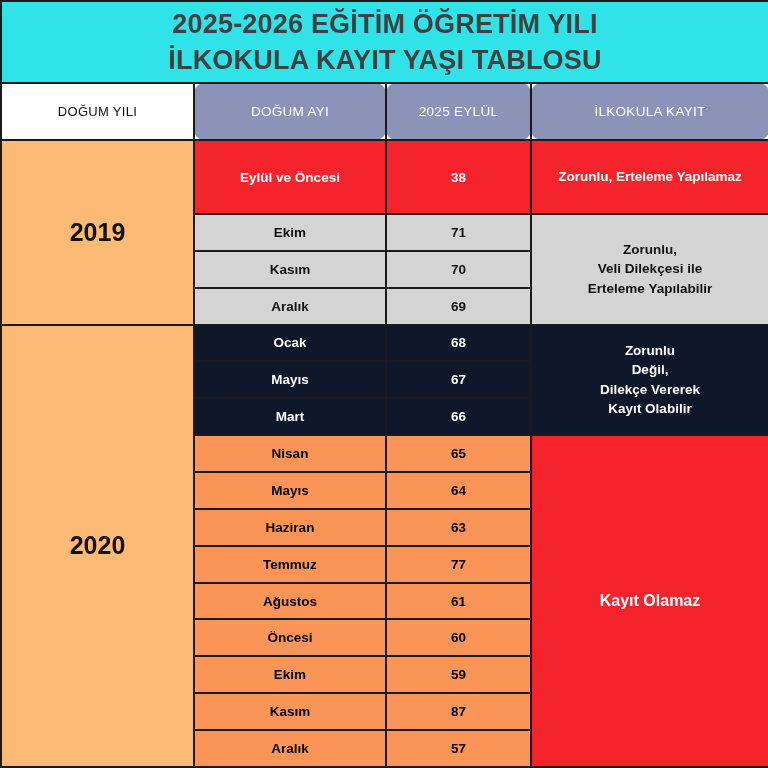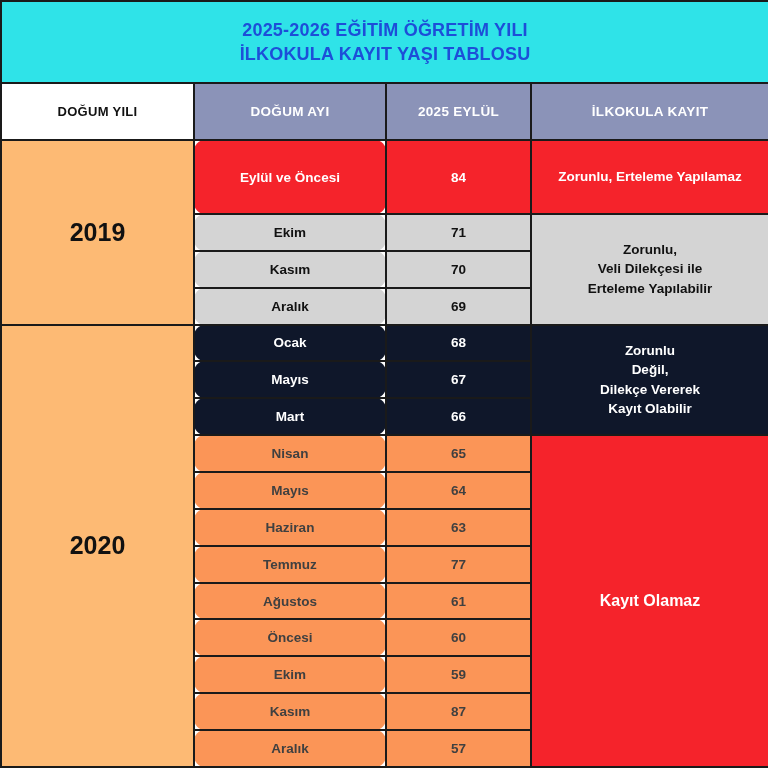"2025-2026 EĞİTİM ÖĞRETİM YILI" .title-cell { color: #1d4ed8 -> #404040; font-size: 18px -> 27px }
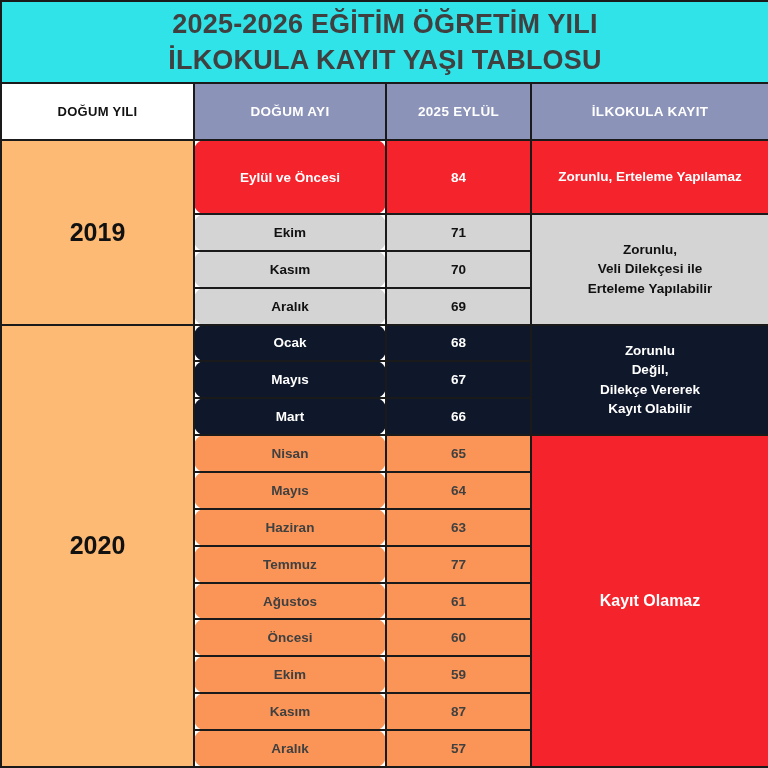"DOĞUM YILI" .hdr { border-radius: none -> 10px; font-weight: bold -> normal }
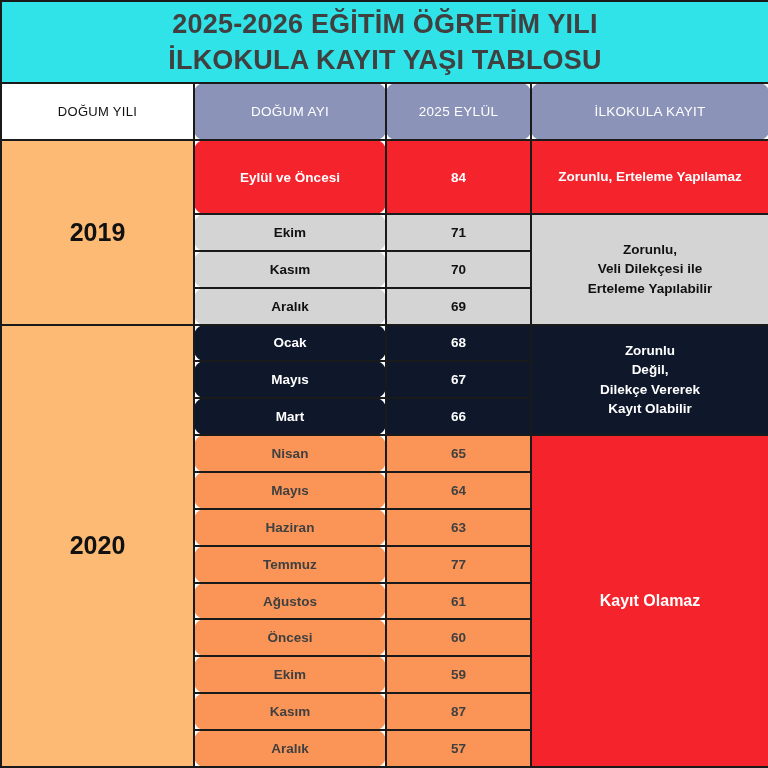"Eylül ve Öncesi" .month-cell { border-radius: 11px -> none }
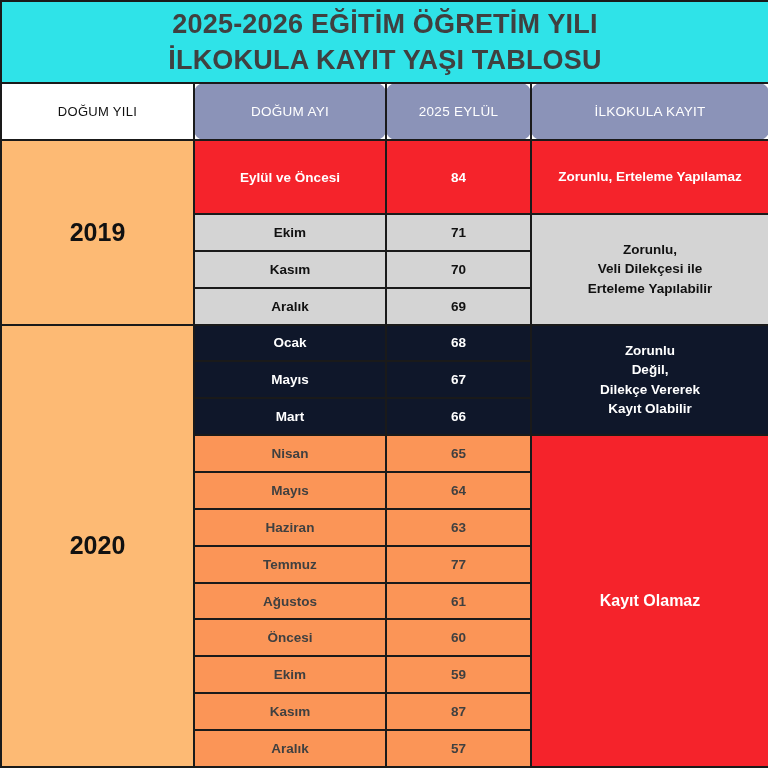"84" td.num-cell { text: 84 -> 38 }
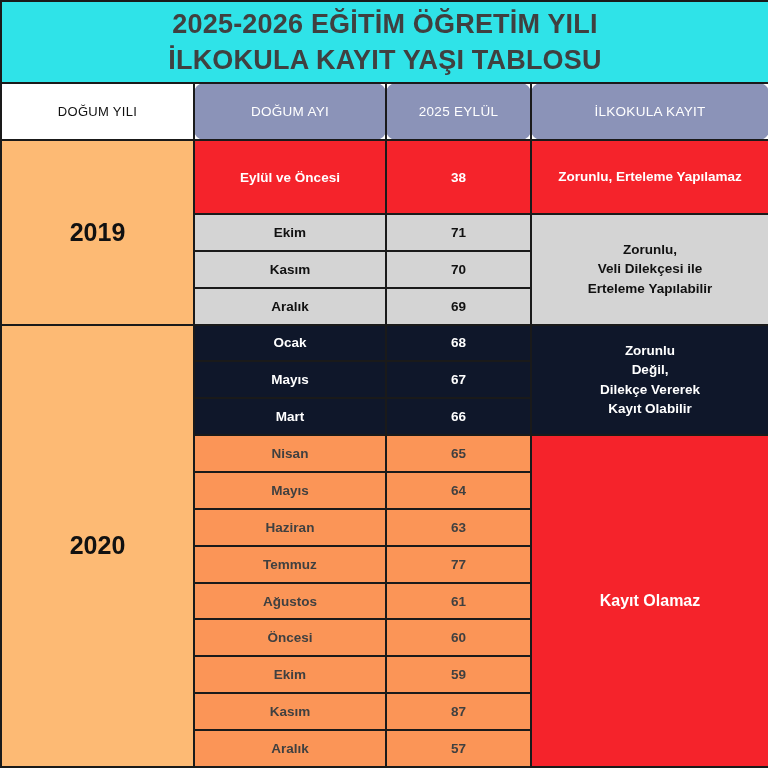"Nisan" .c-orange { color: #404040 -> #000000 }
